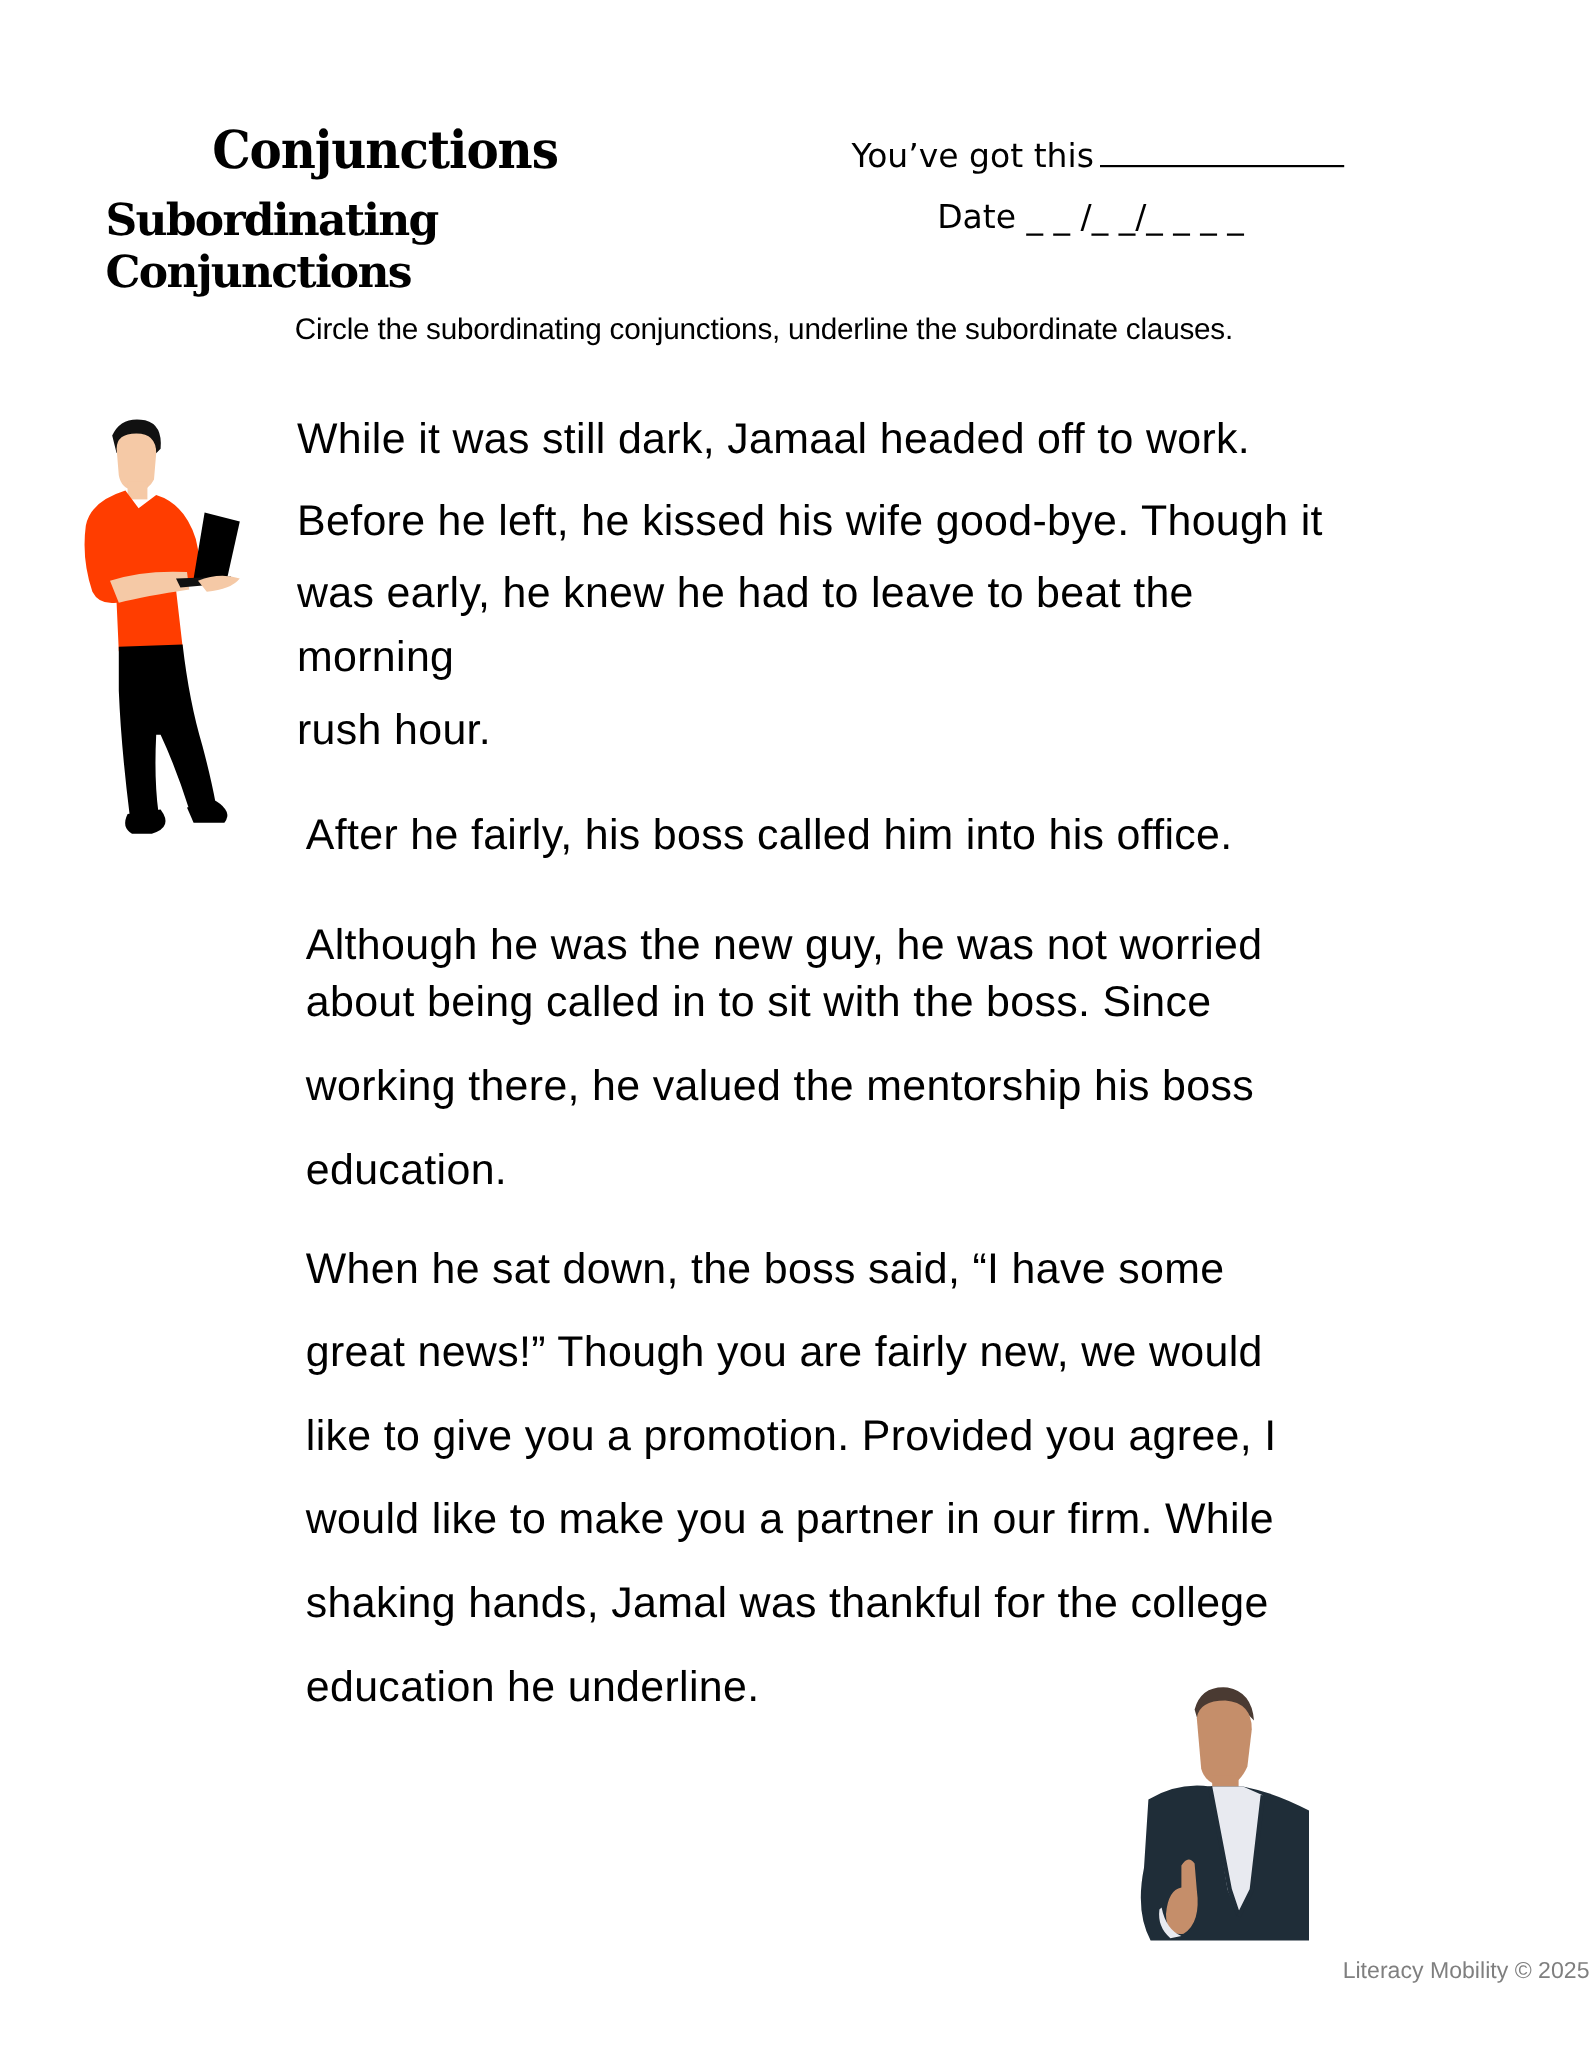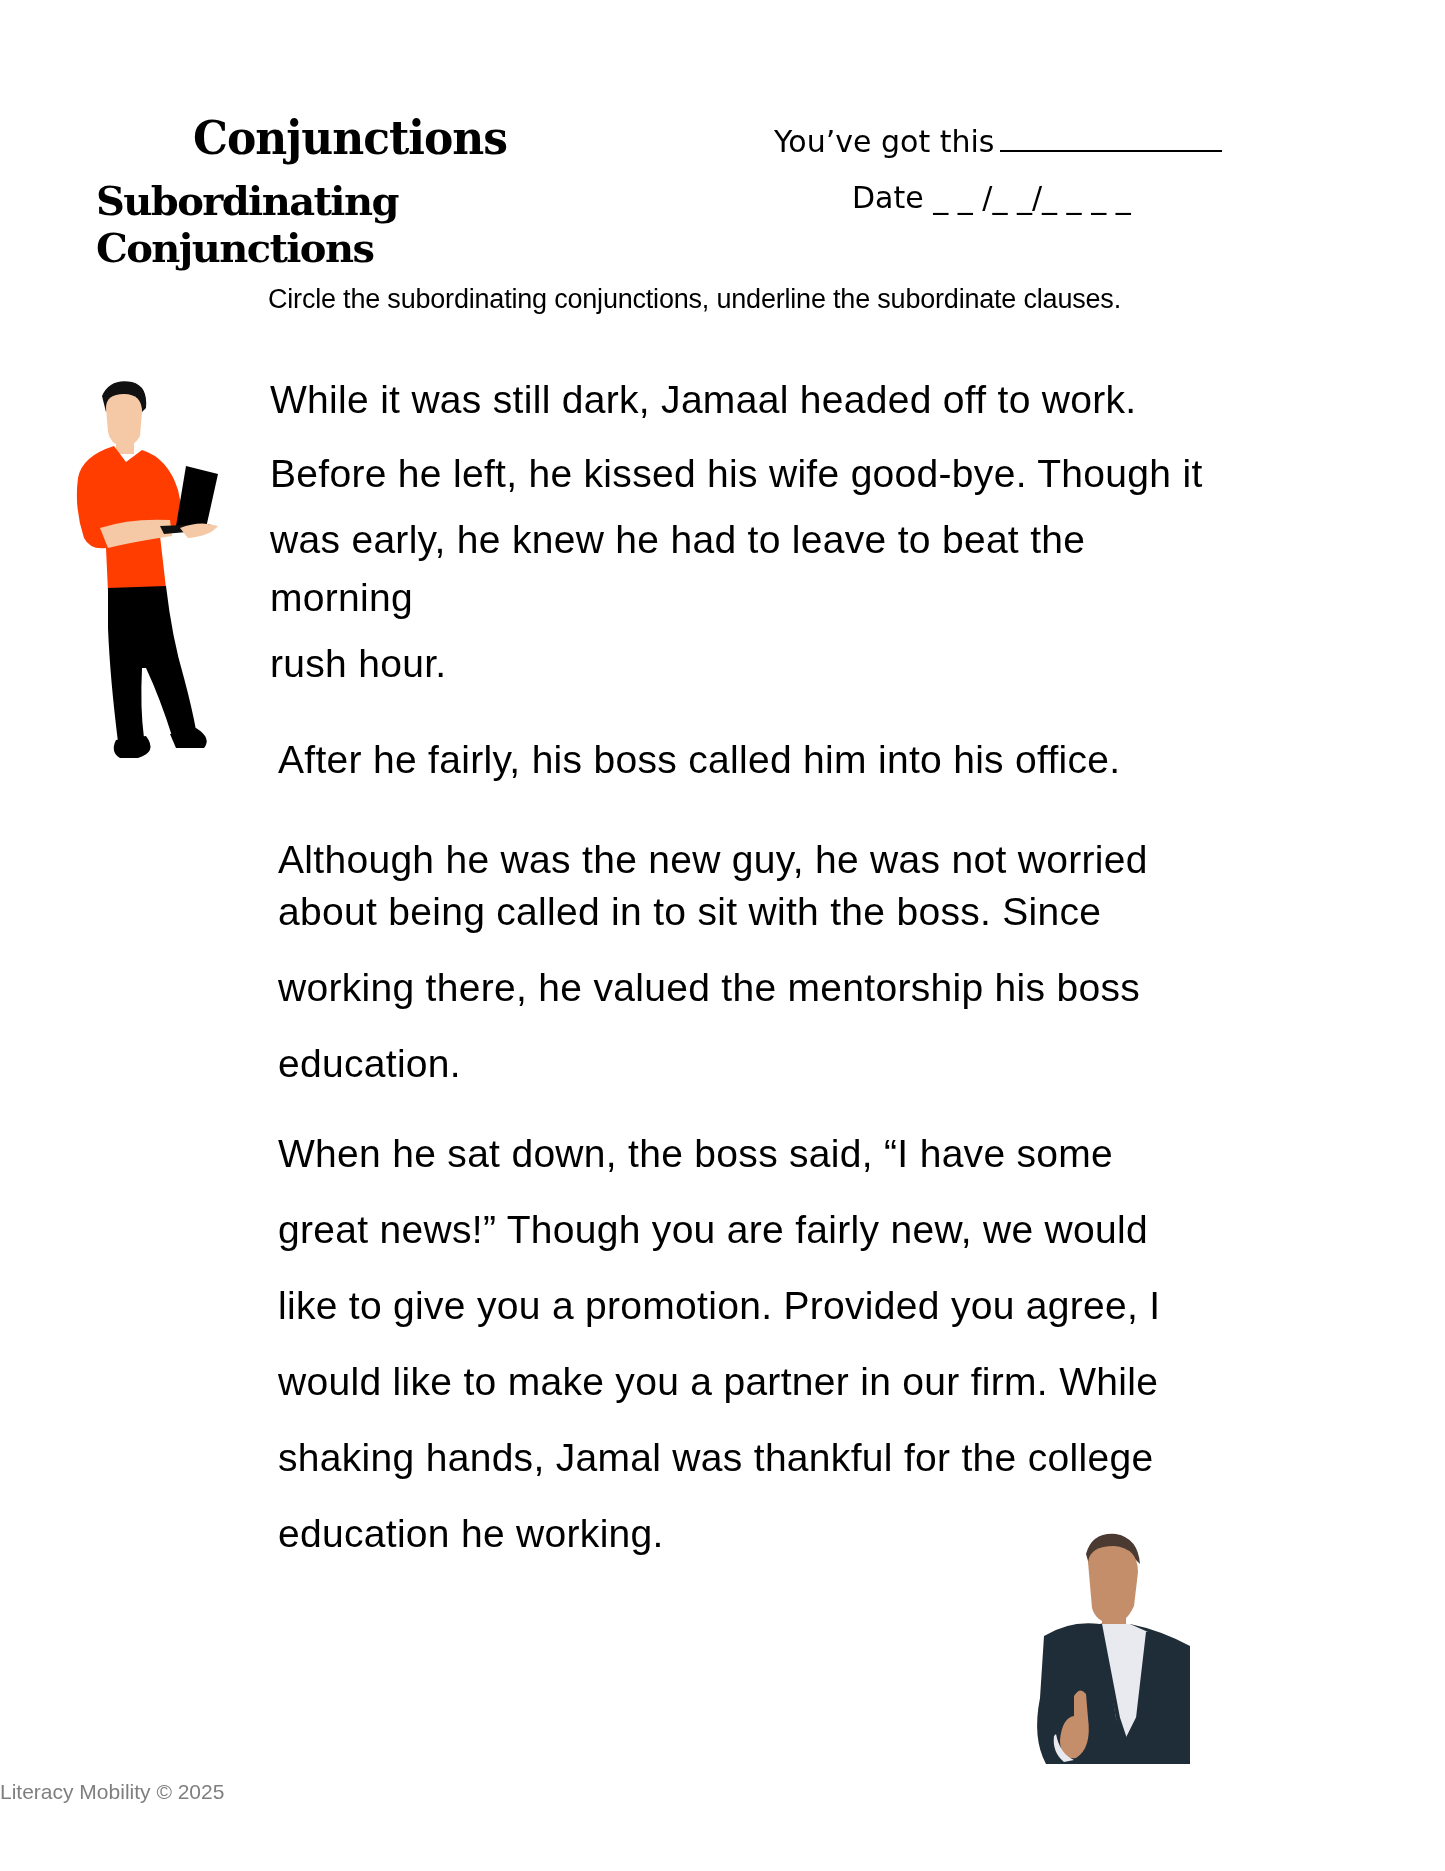"education he working." div.line { text: working -> underline }
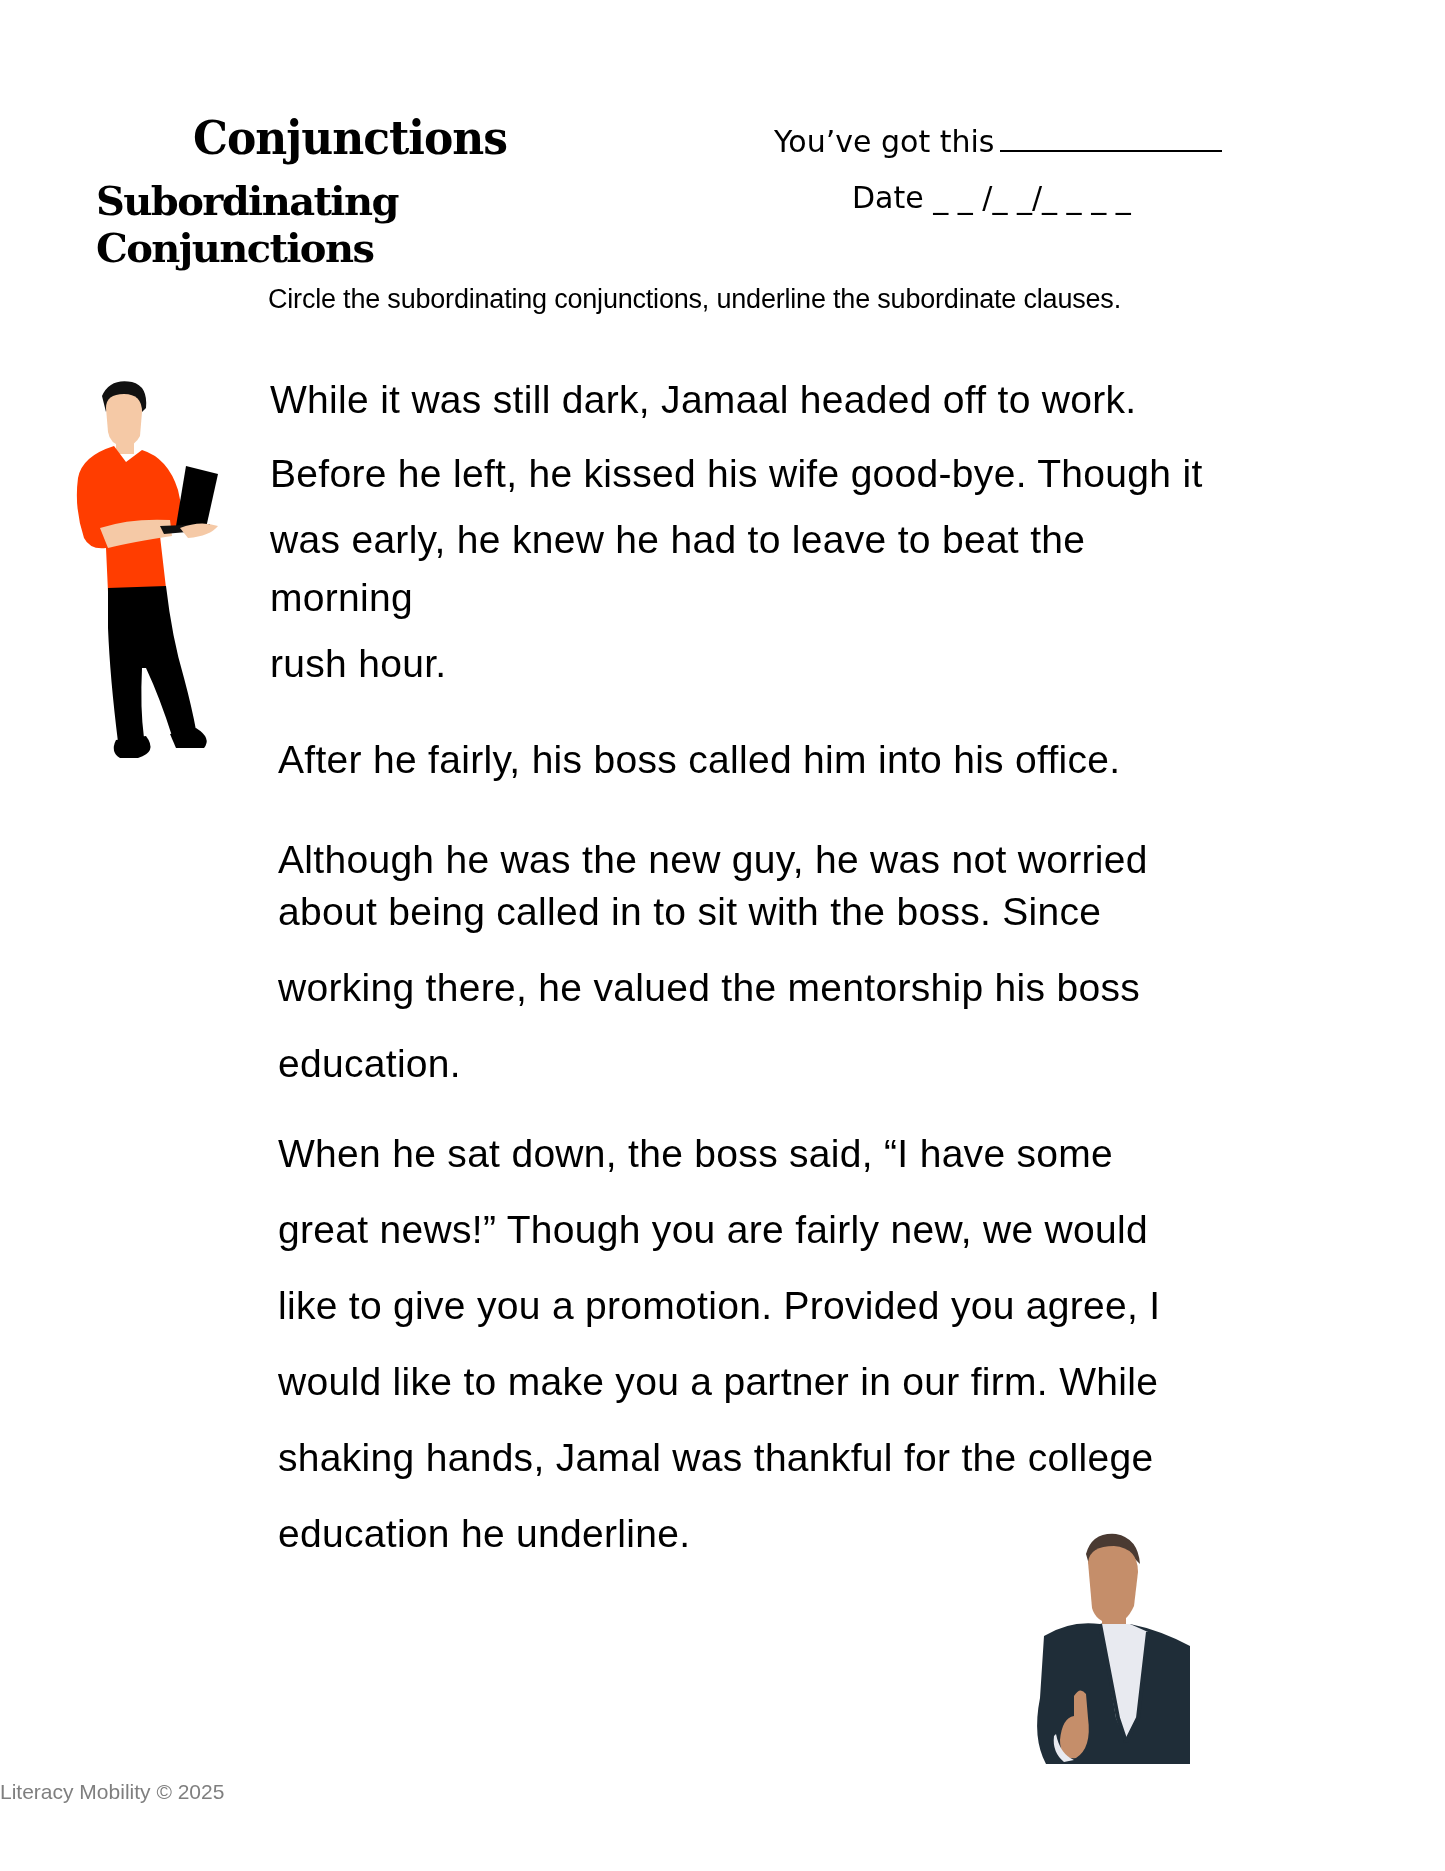"Literacy Mobility © 2025" .footer { text-align: left -> right }
